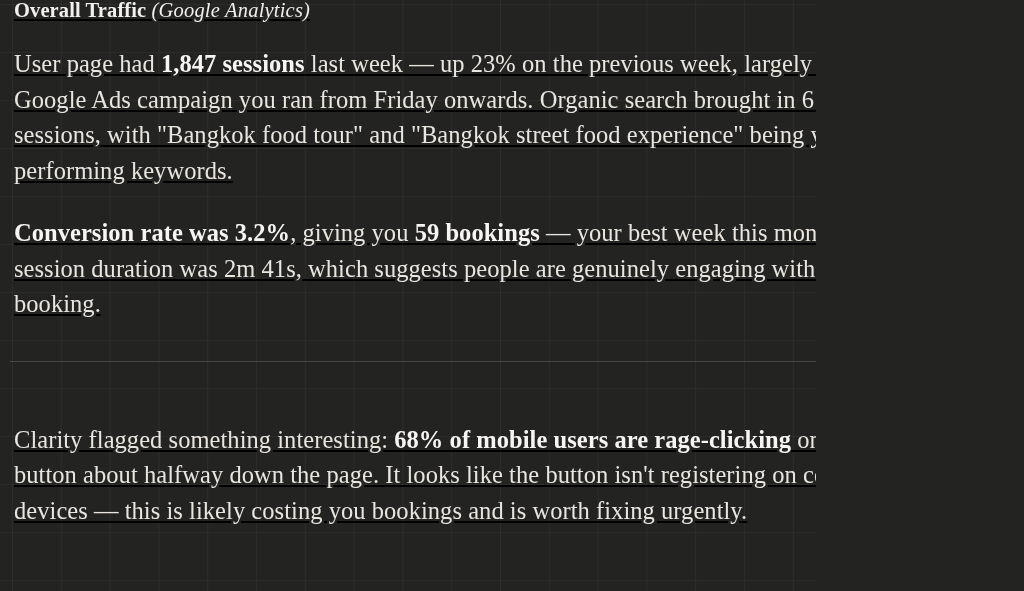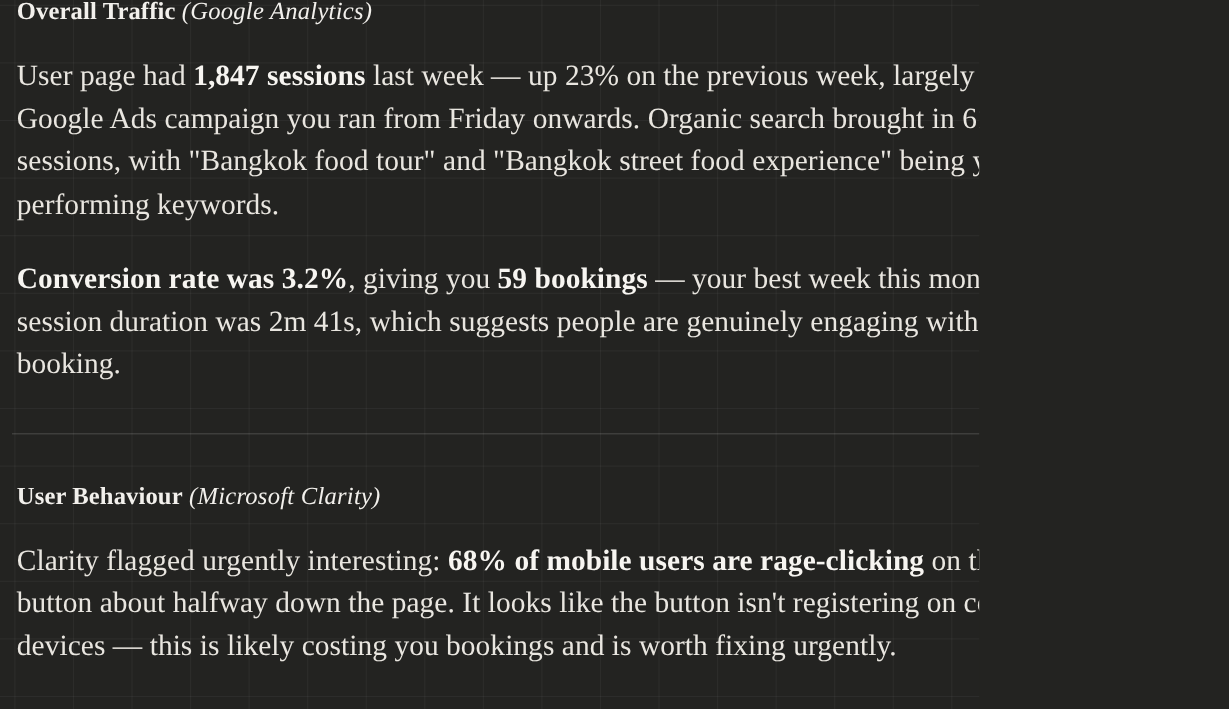"Overall Traffic (Google Analytics)" #page { text-decoration: none -> underline }
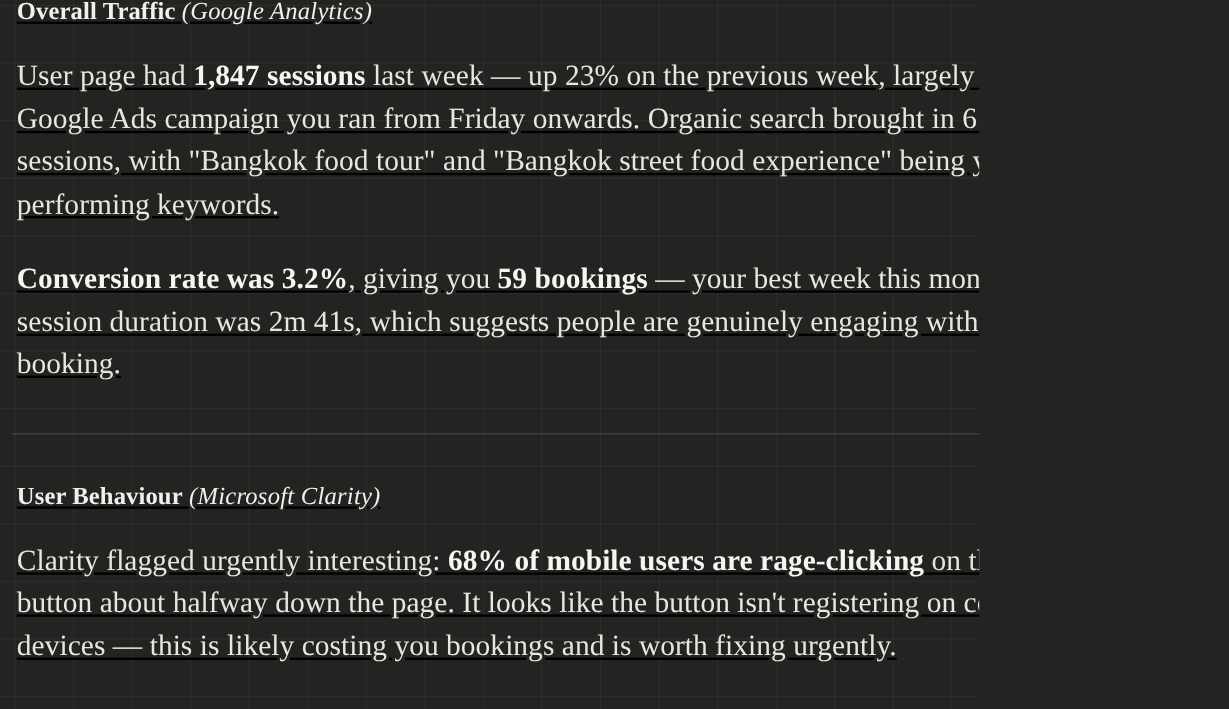"User Behaviour (Microsoft Clarity)" h2.section-heading { html: <h2> <span>User Behaviour</span><span>&nbsp;</span><span>(Microsoft Clarity)</span> </h2> -> none }
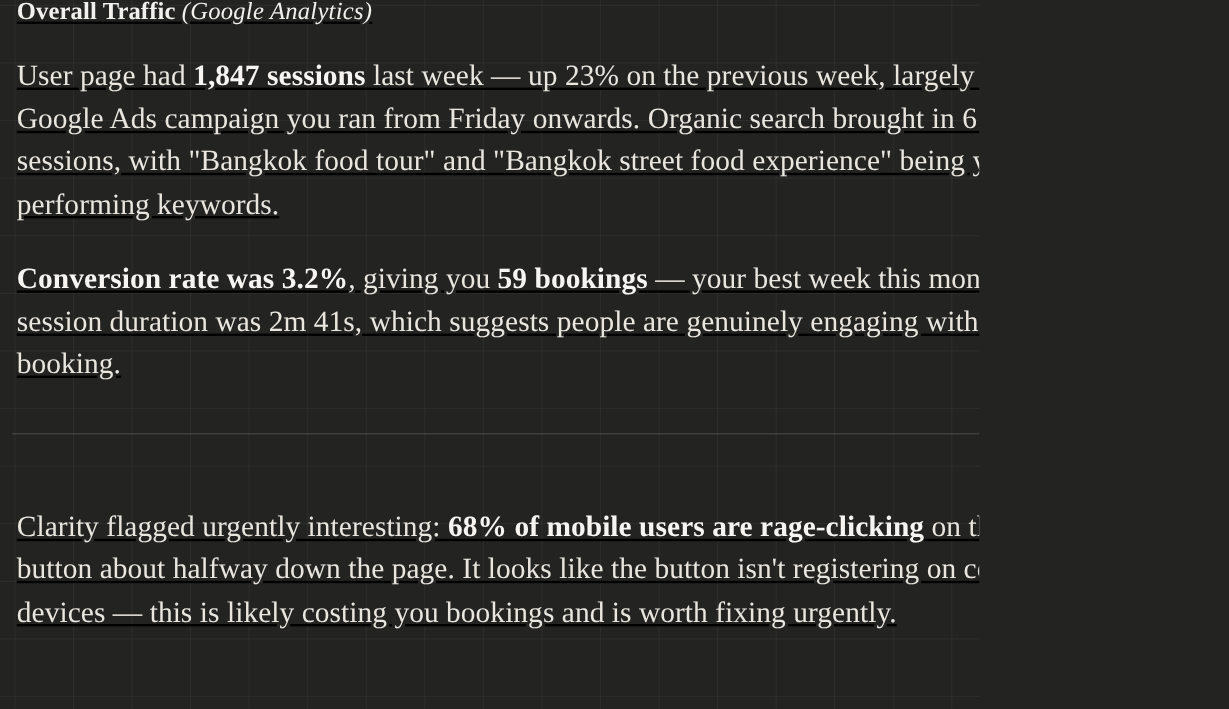"Clarity flagged urgently interesting:" span { text: urgently -> something }
